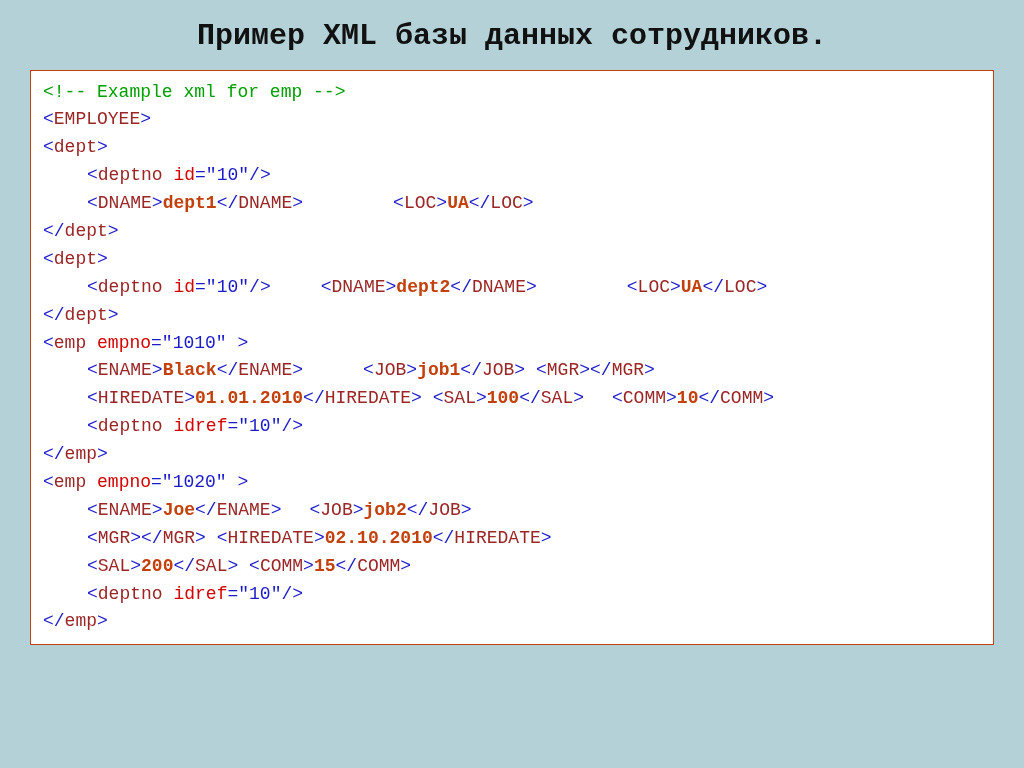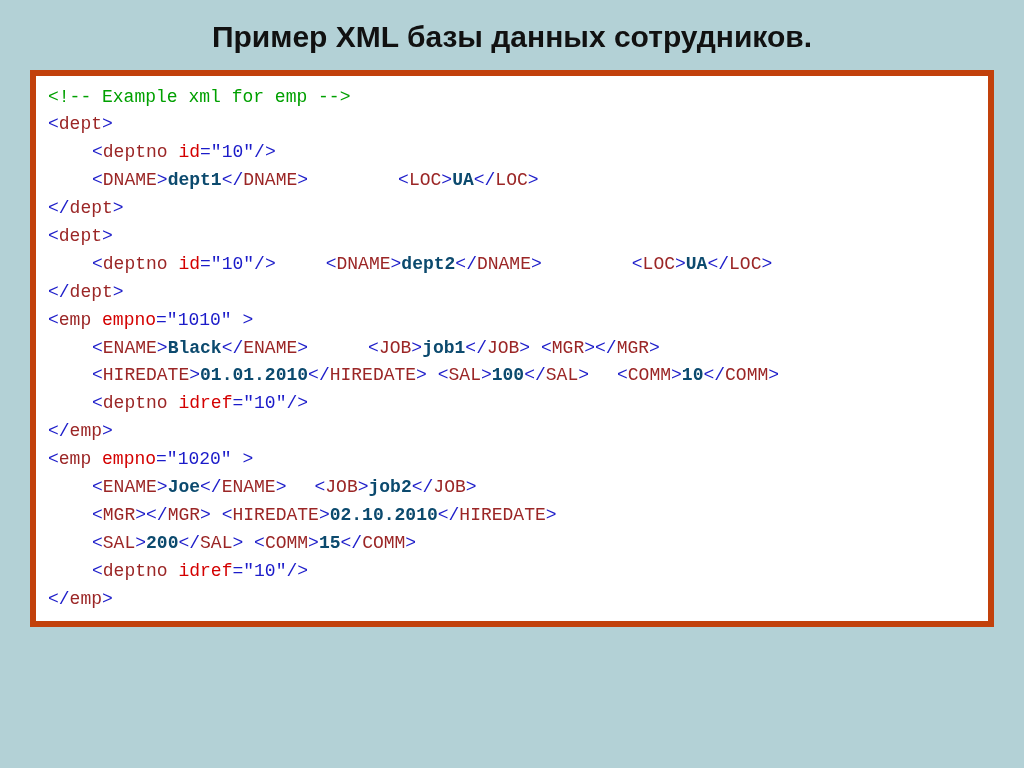"Пример XML базы данных сотрудников." .title { font-family: none -> Liberation Mono, monospace }
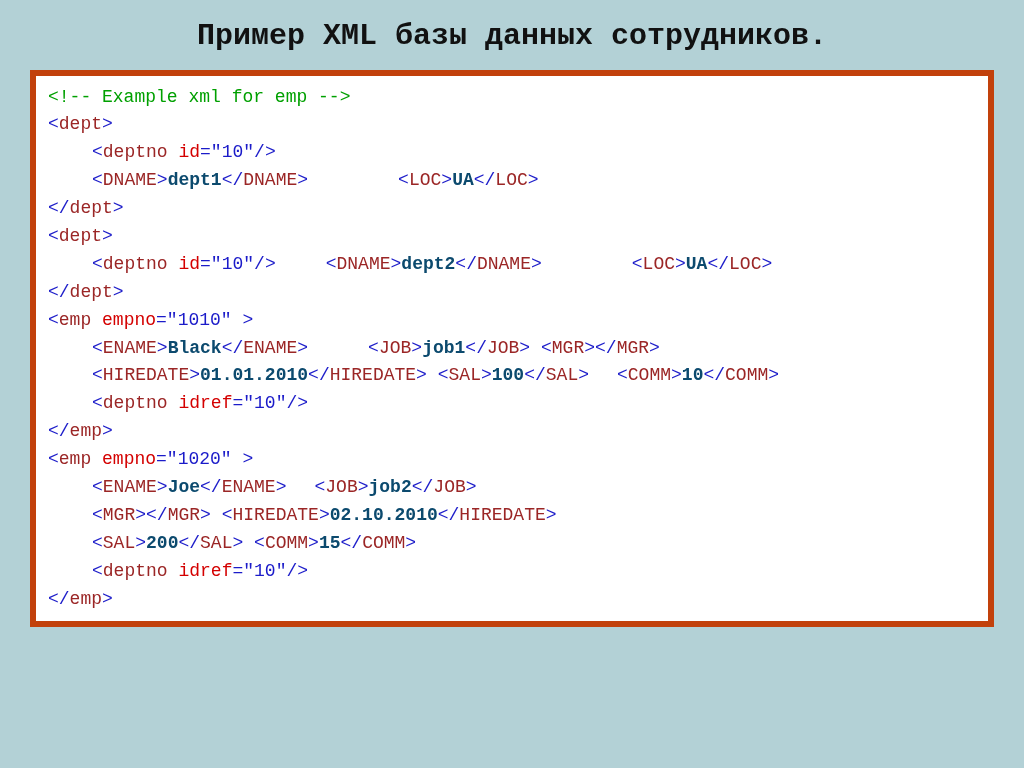"<!-- Example xml for emp" .codebox { border: 6px solid #c2410c -> 1px solid #c2410c }
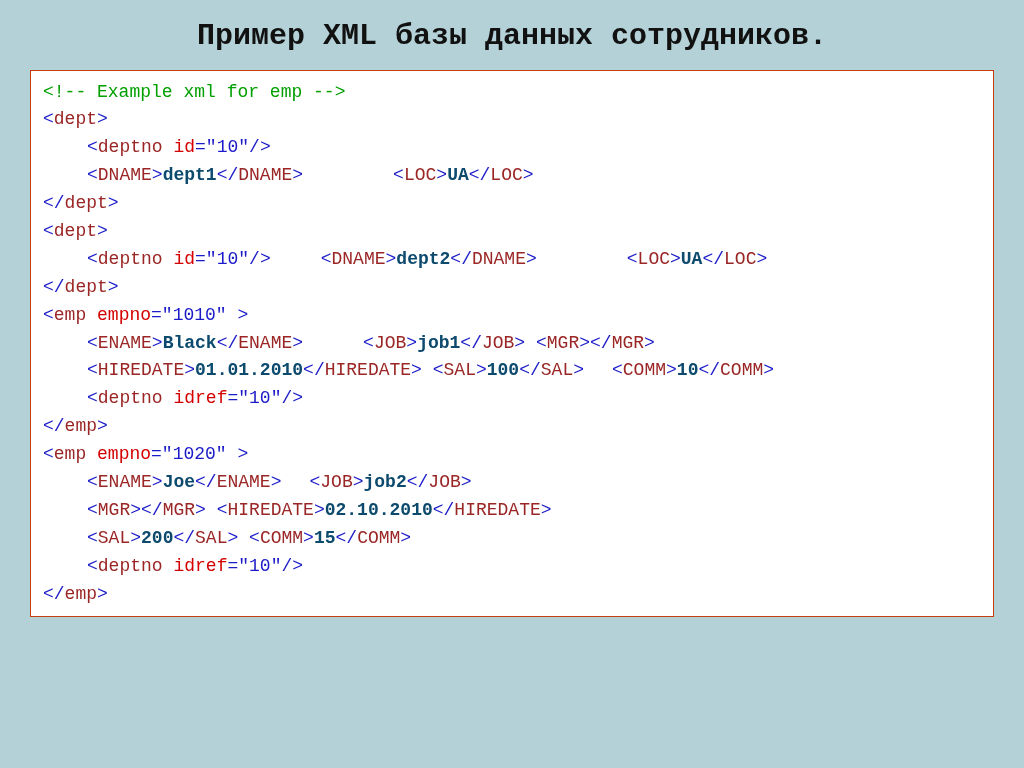"<EMPLOYEE>" div.line { html: none -> <div><span>&lt;</span><span>EMPLOYEE</span><span>&gt;</span></div> }
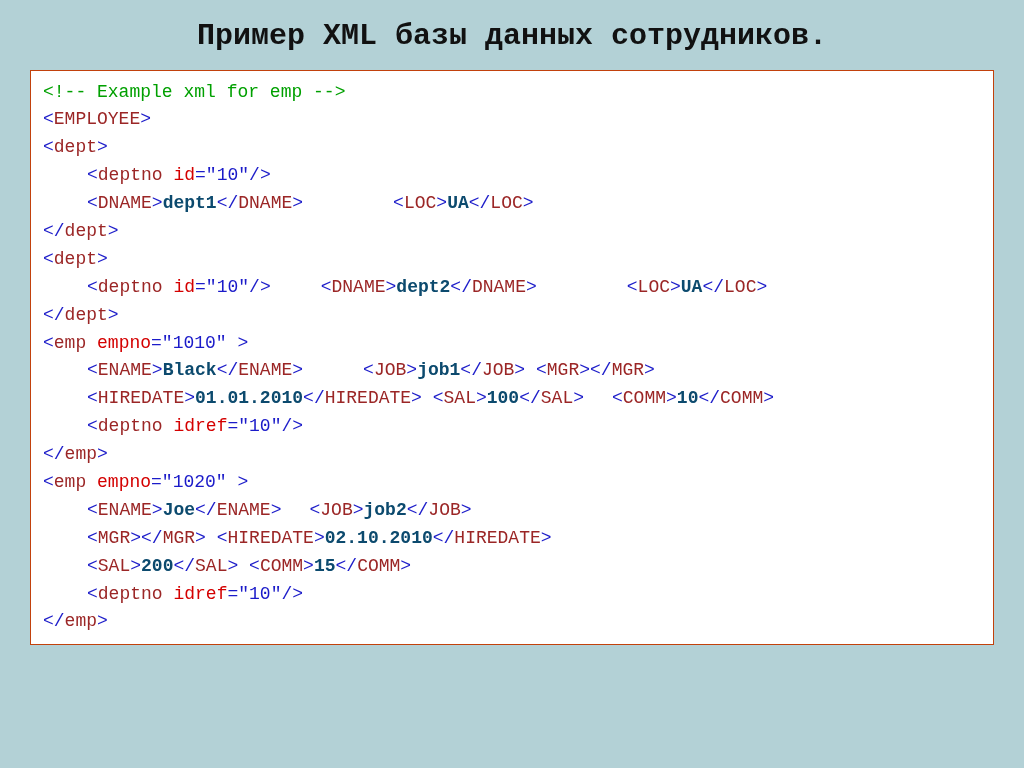"dept1" .text { color: #0c4a6e -> #c2410c }
